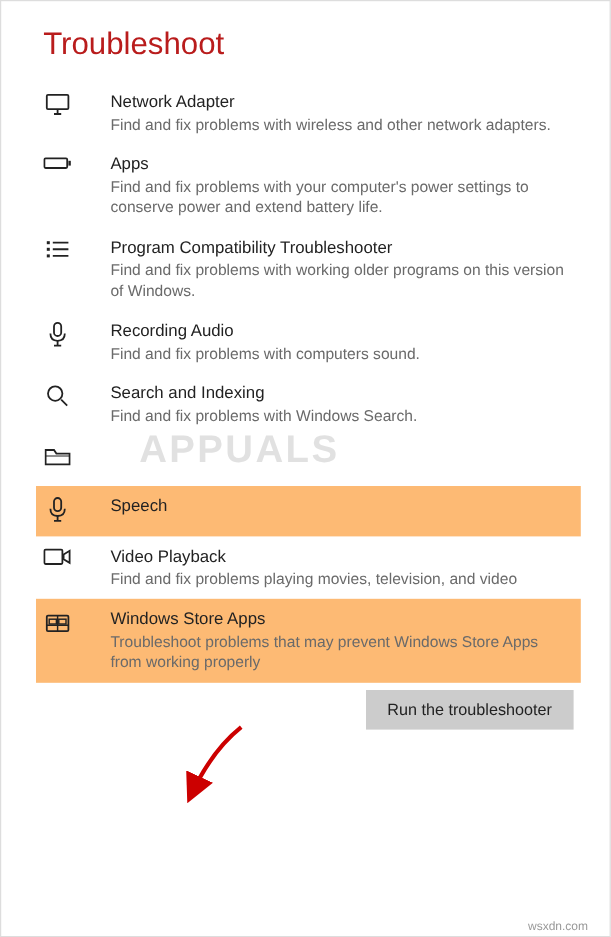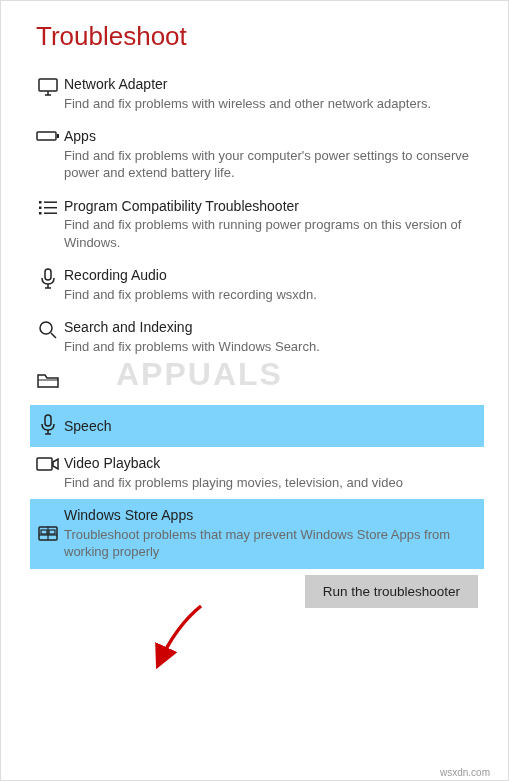"Network Adapter" .item { gap: none -> 28px }
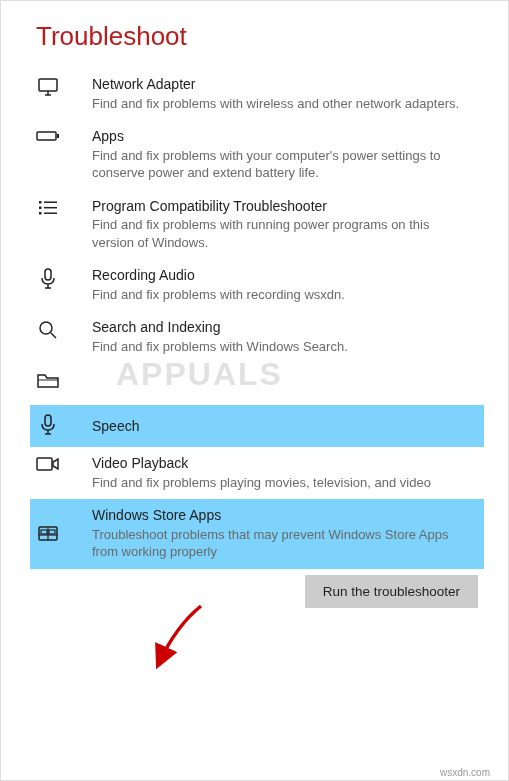"Find and fix problems with running" div.item-desc { text: running power -> working older }
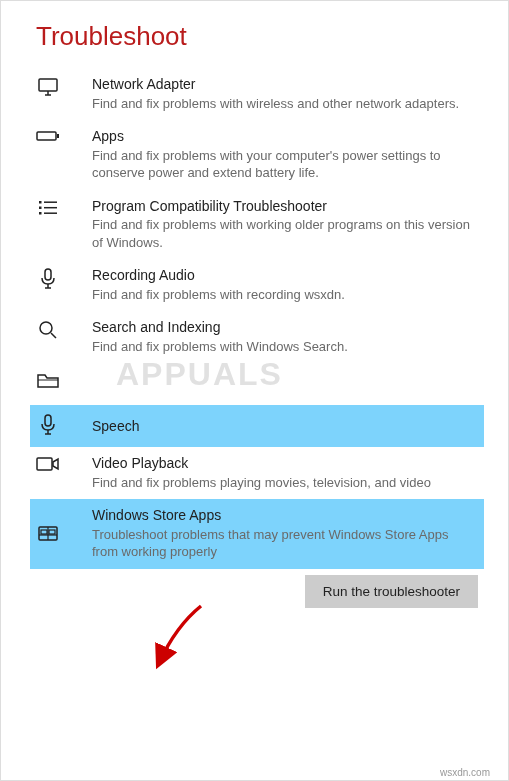"Find and fix problems with recording" div.item-desc { text: recording wsxdn -> computers sound }
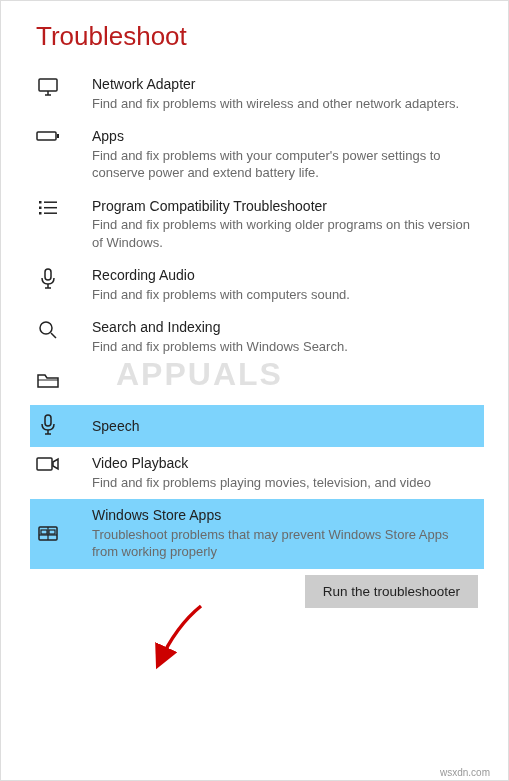"Speech" .item.selected { align-items: center -> none; background: #7dd3fc -> #fdba74 }
